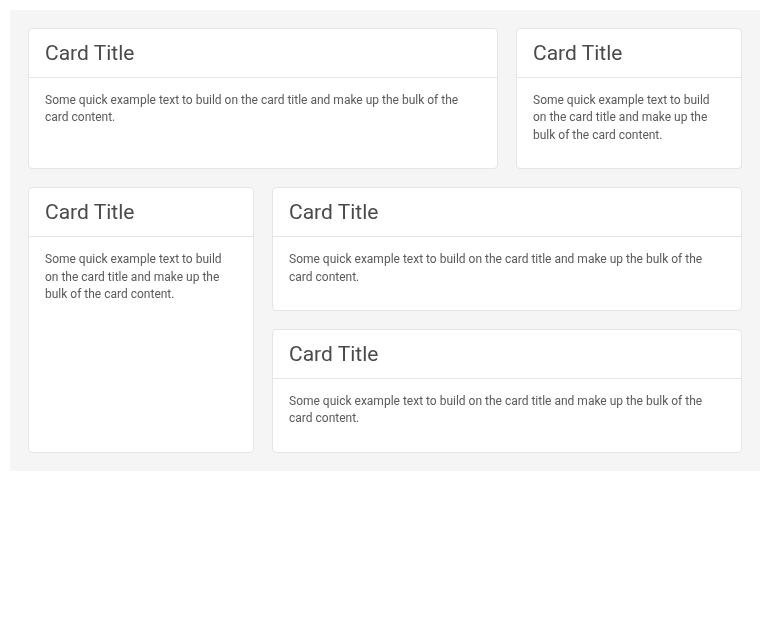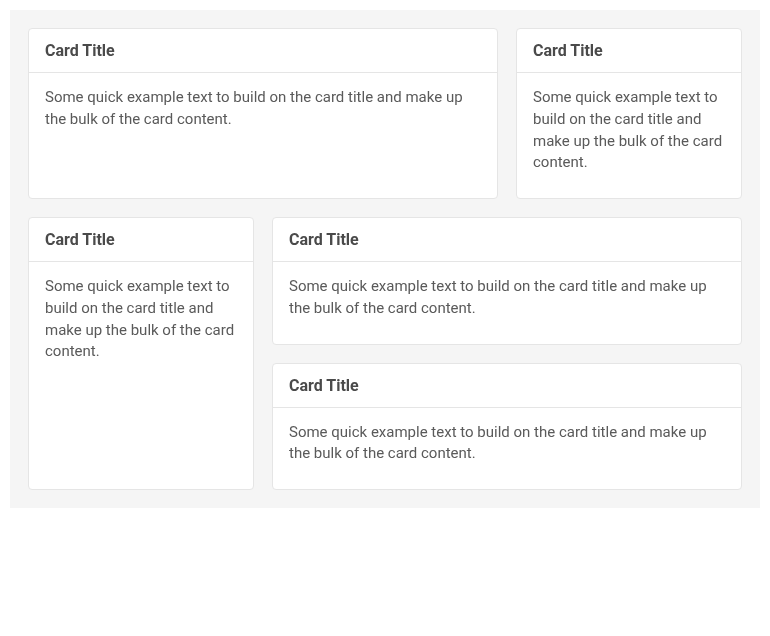"Card Title" .card-title { font-size: 16px -> 21px; font-weight: 700 -> 400 }
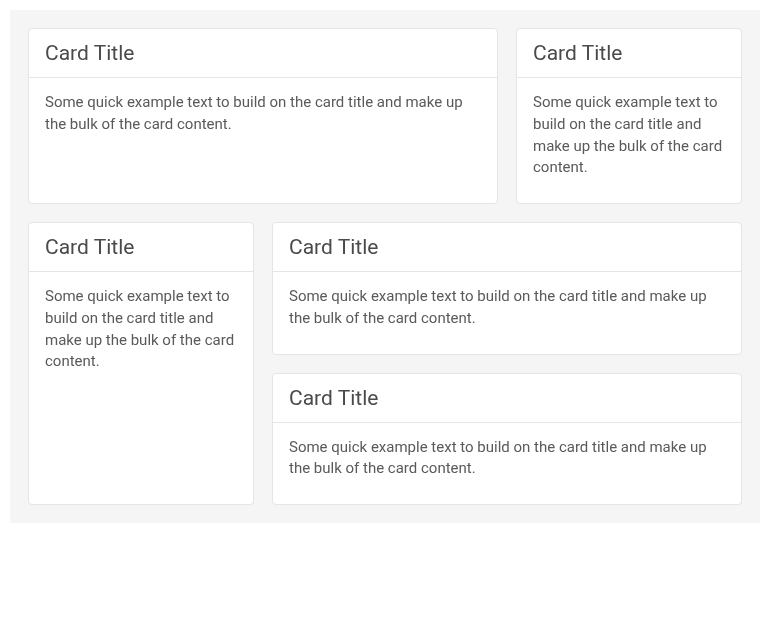"Some quick example text to" .card-text { font-size: 15px -> 12px }
